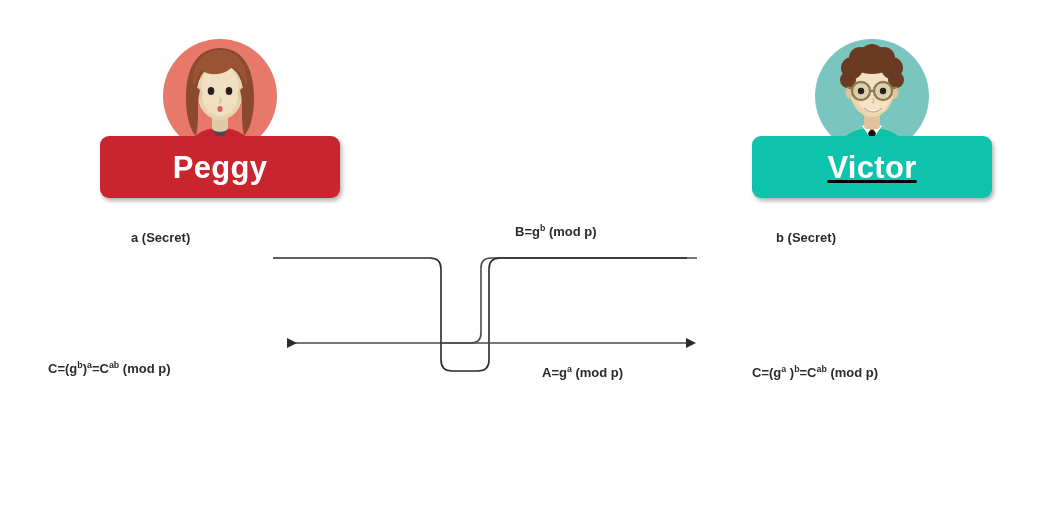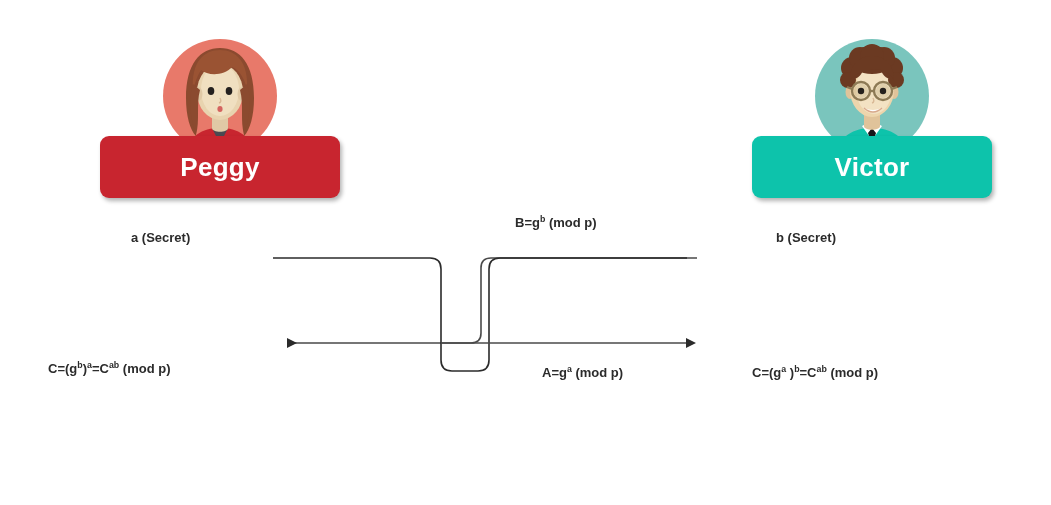"Peggy" .name-badge span { font-size: 26px -> 31px }
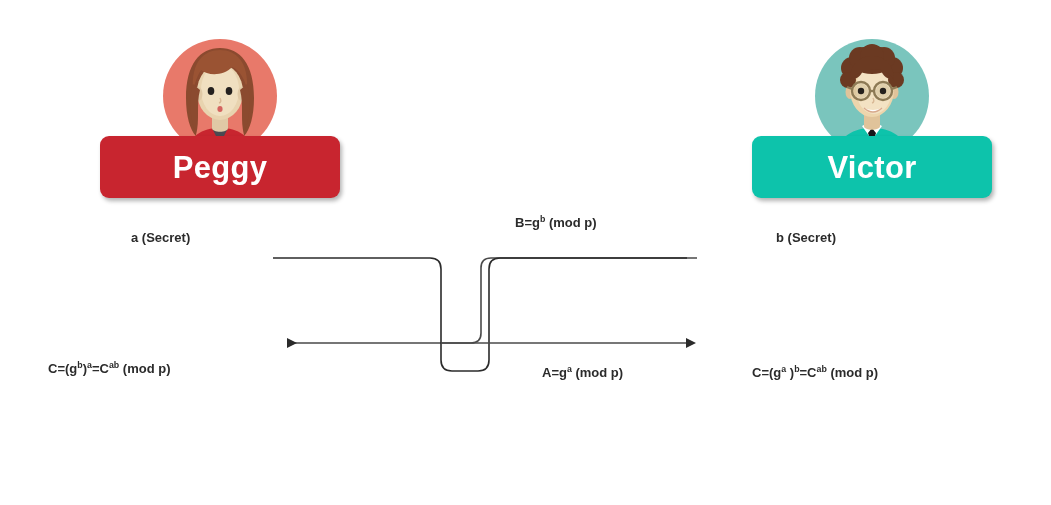"Victor" .badge-victor { text-decoration: none -> underline }
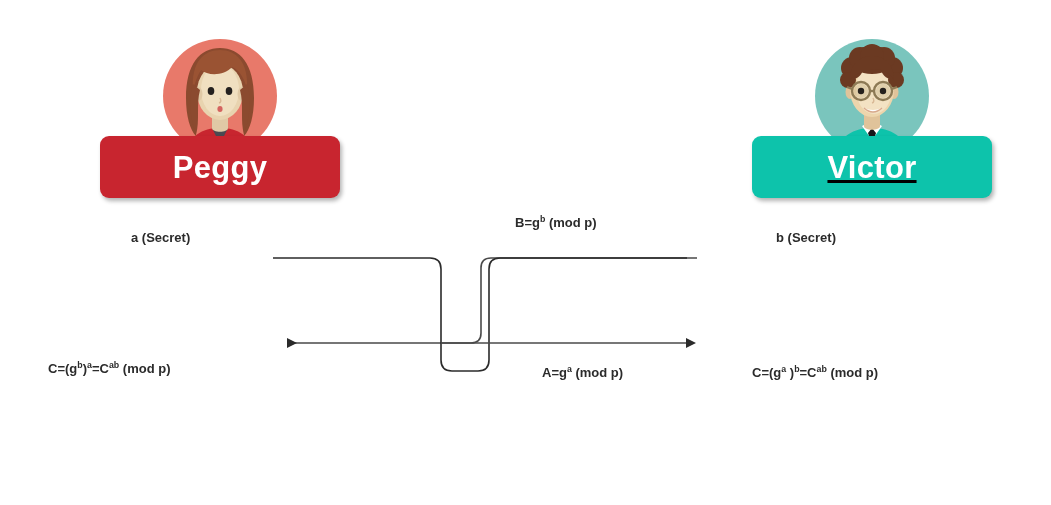"B=gb (mod p)" #label-B-pub { top: 216px -> 225px }
